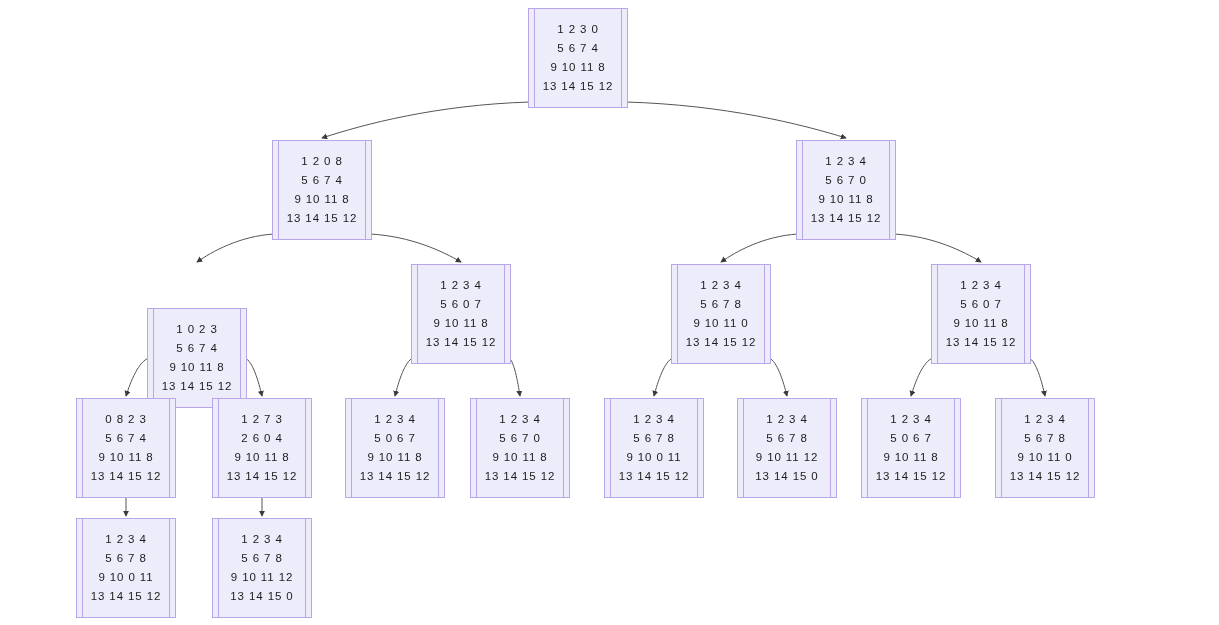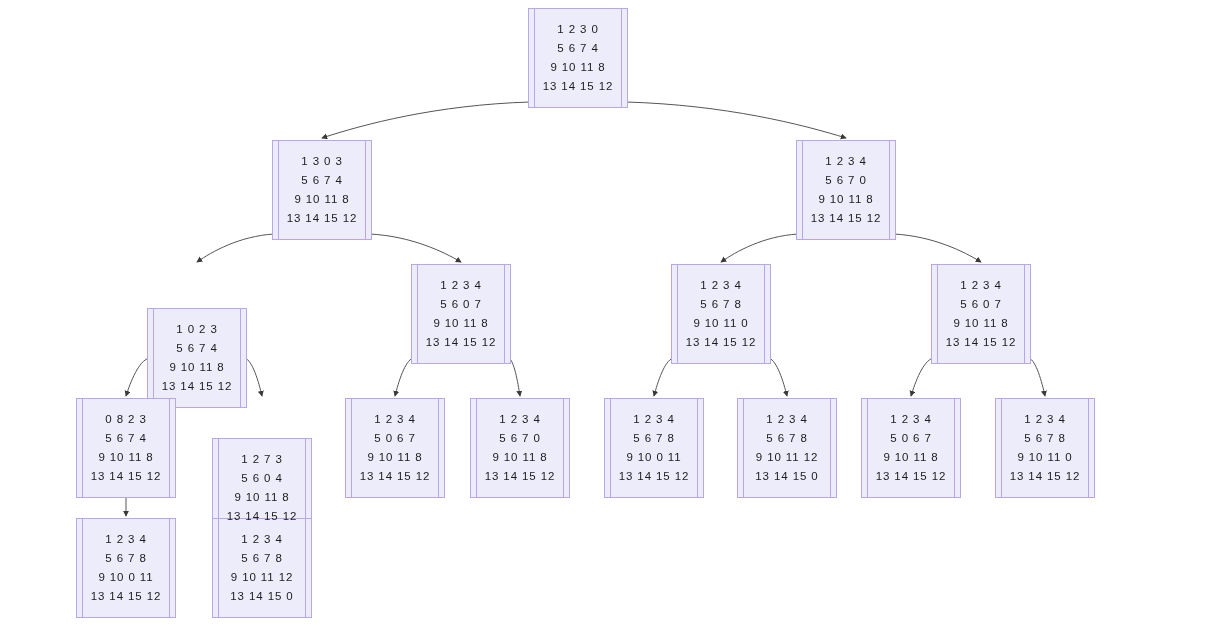"1 3 0 3" div.node-row { text: 3 0 3 -> 2 0 8 }
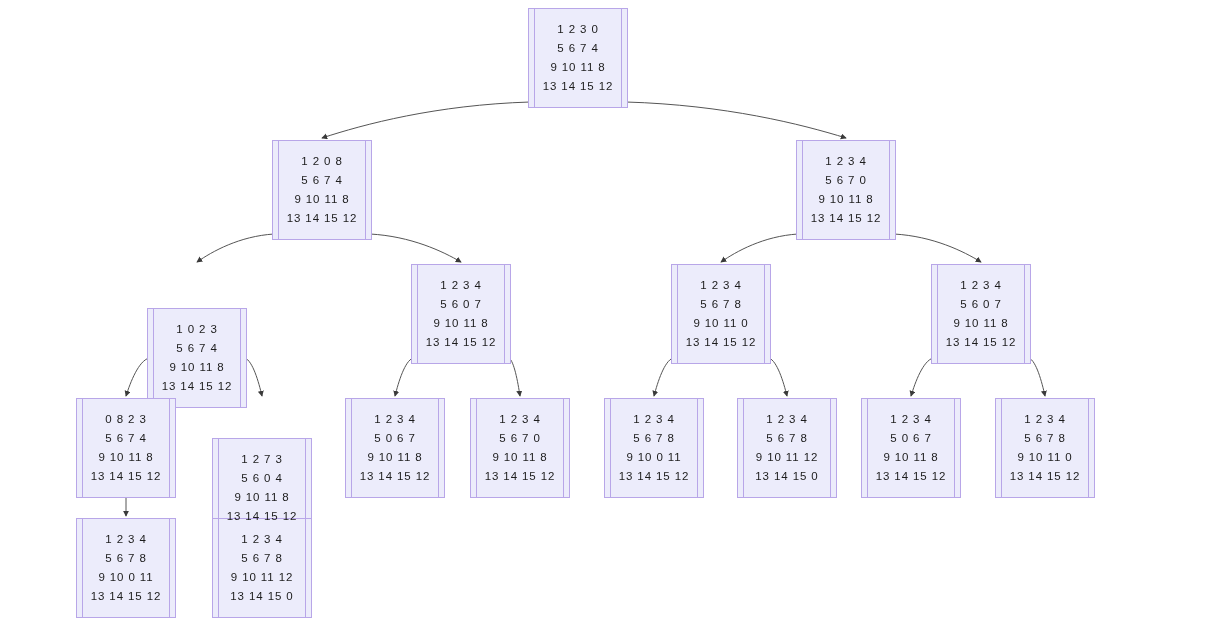"1 2 7 3" div.node { margin-top: 40px -> none }
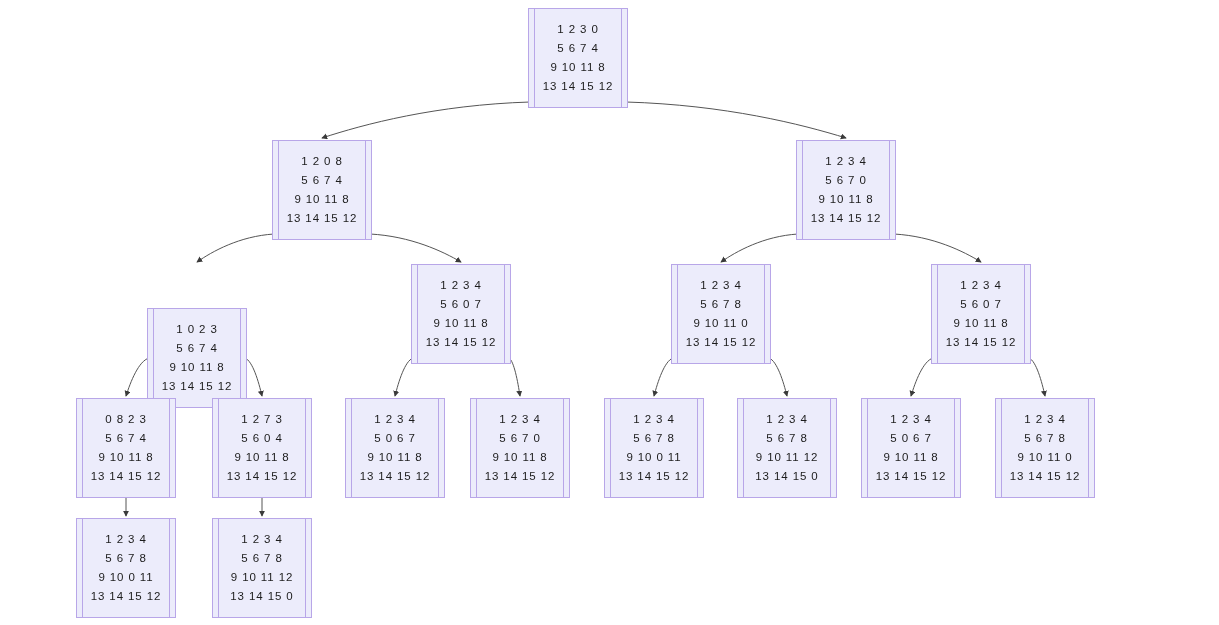"5 6 0 4" div.node-row { text: 5 -> 2 }
